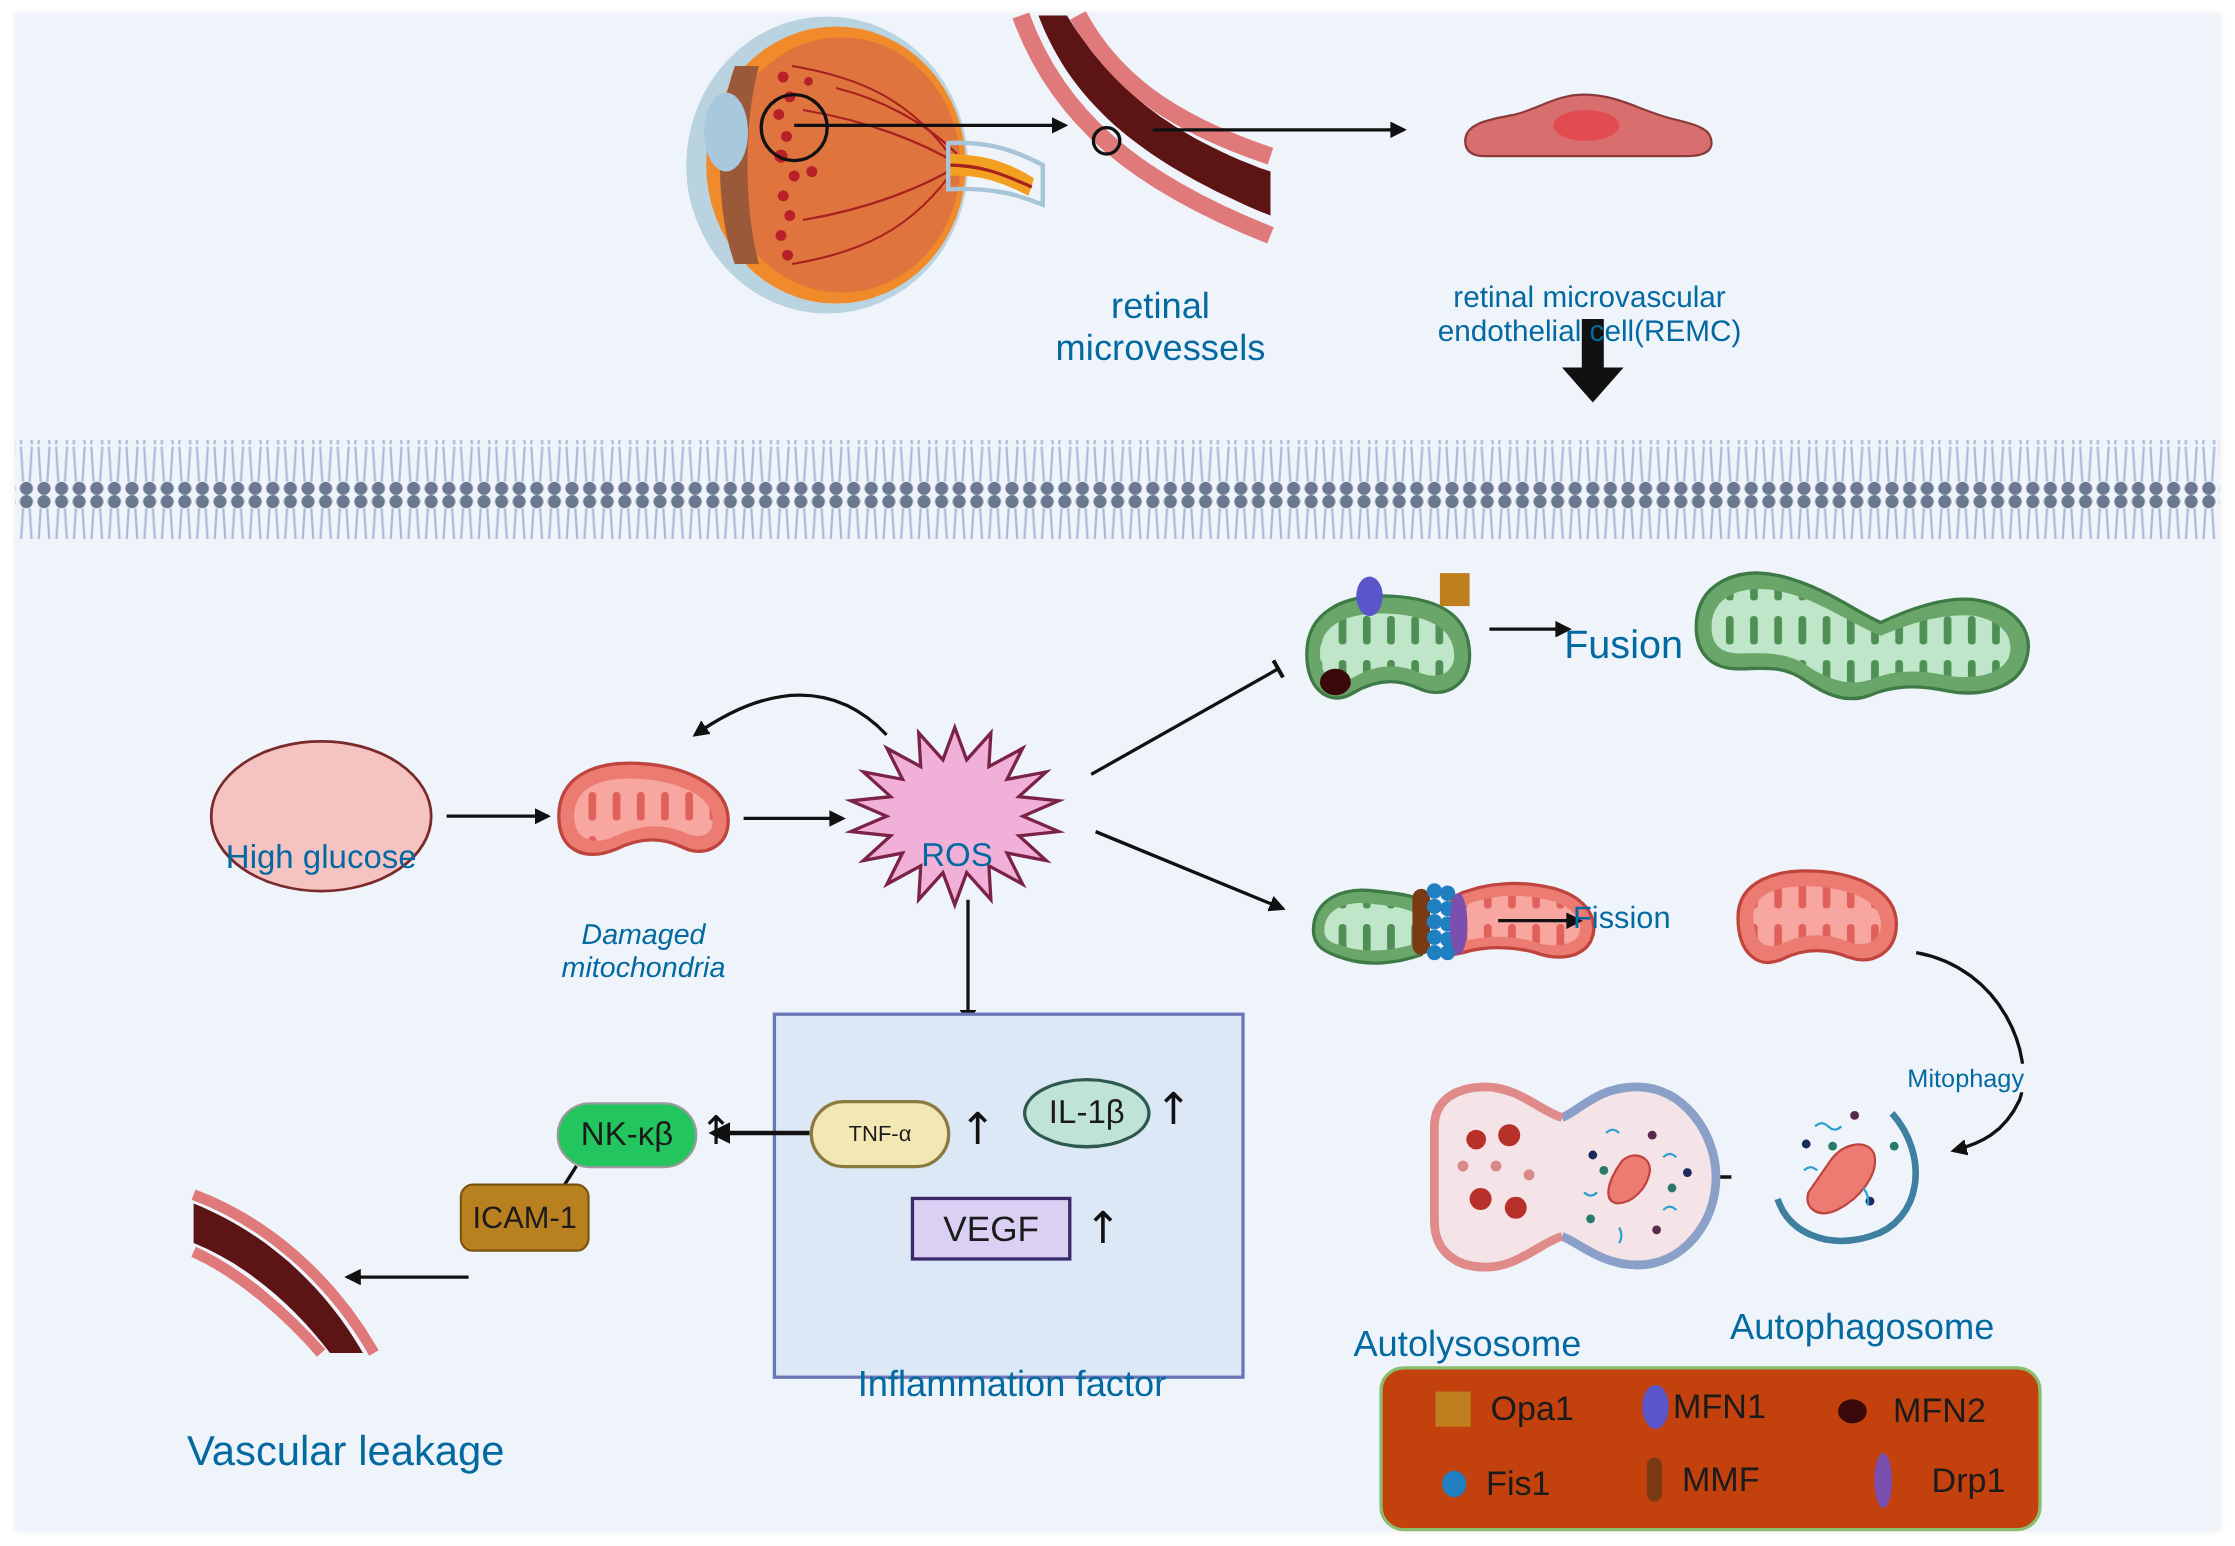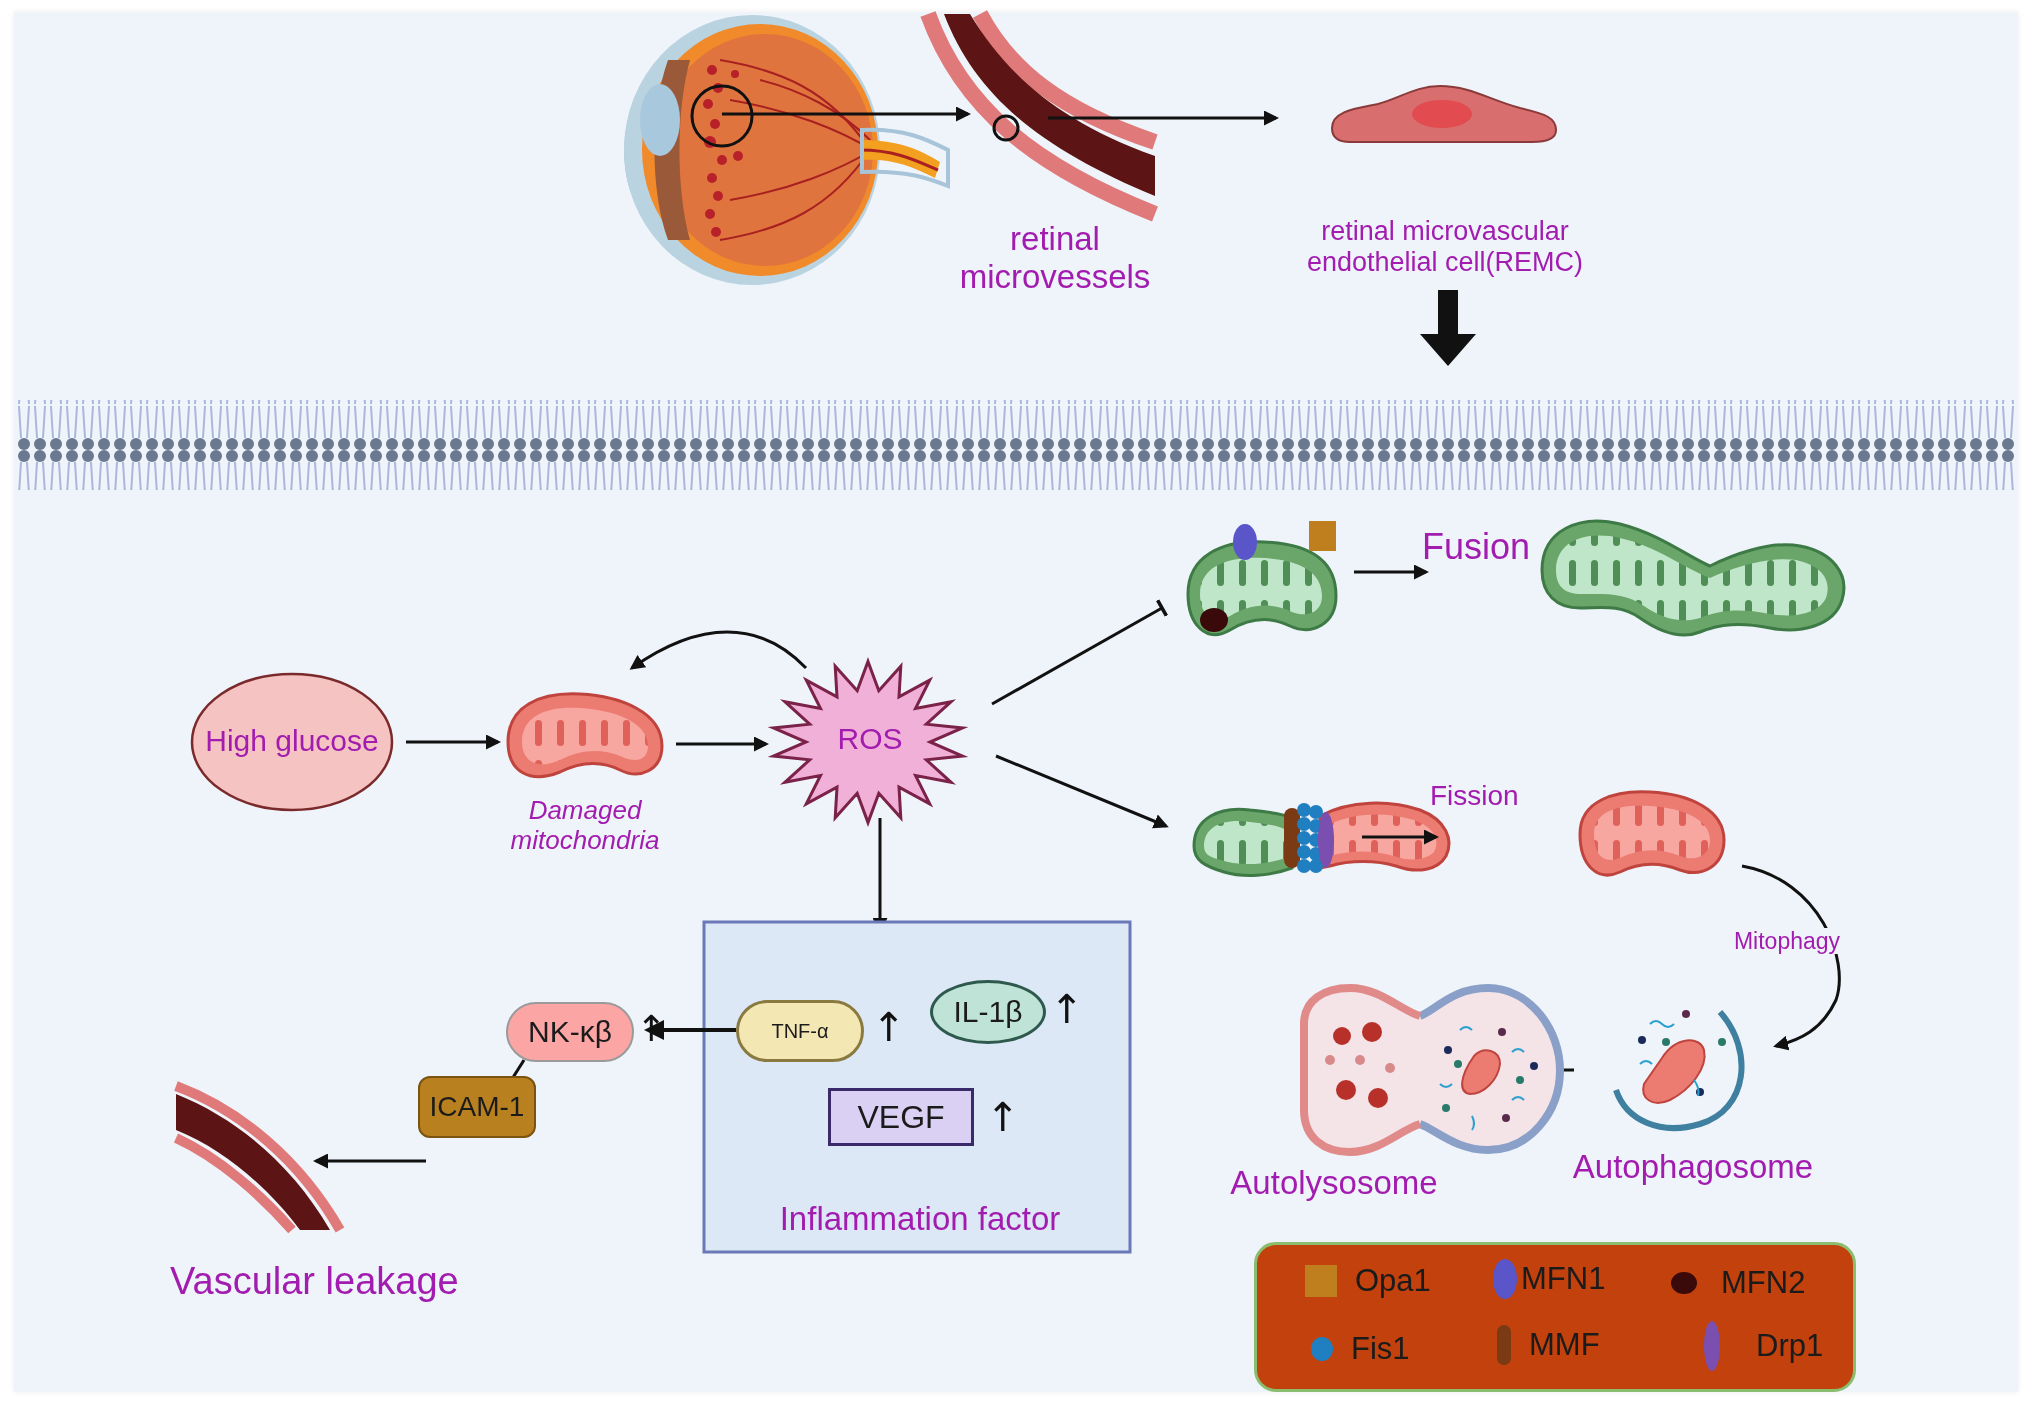"retinal" .ann { color: #a21caf -> #0369a1; margin-top: none -> 39px }
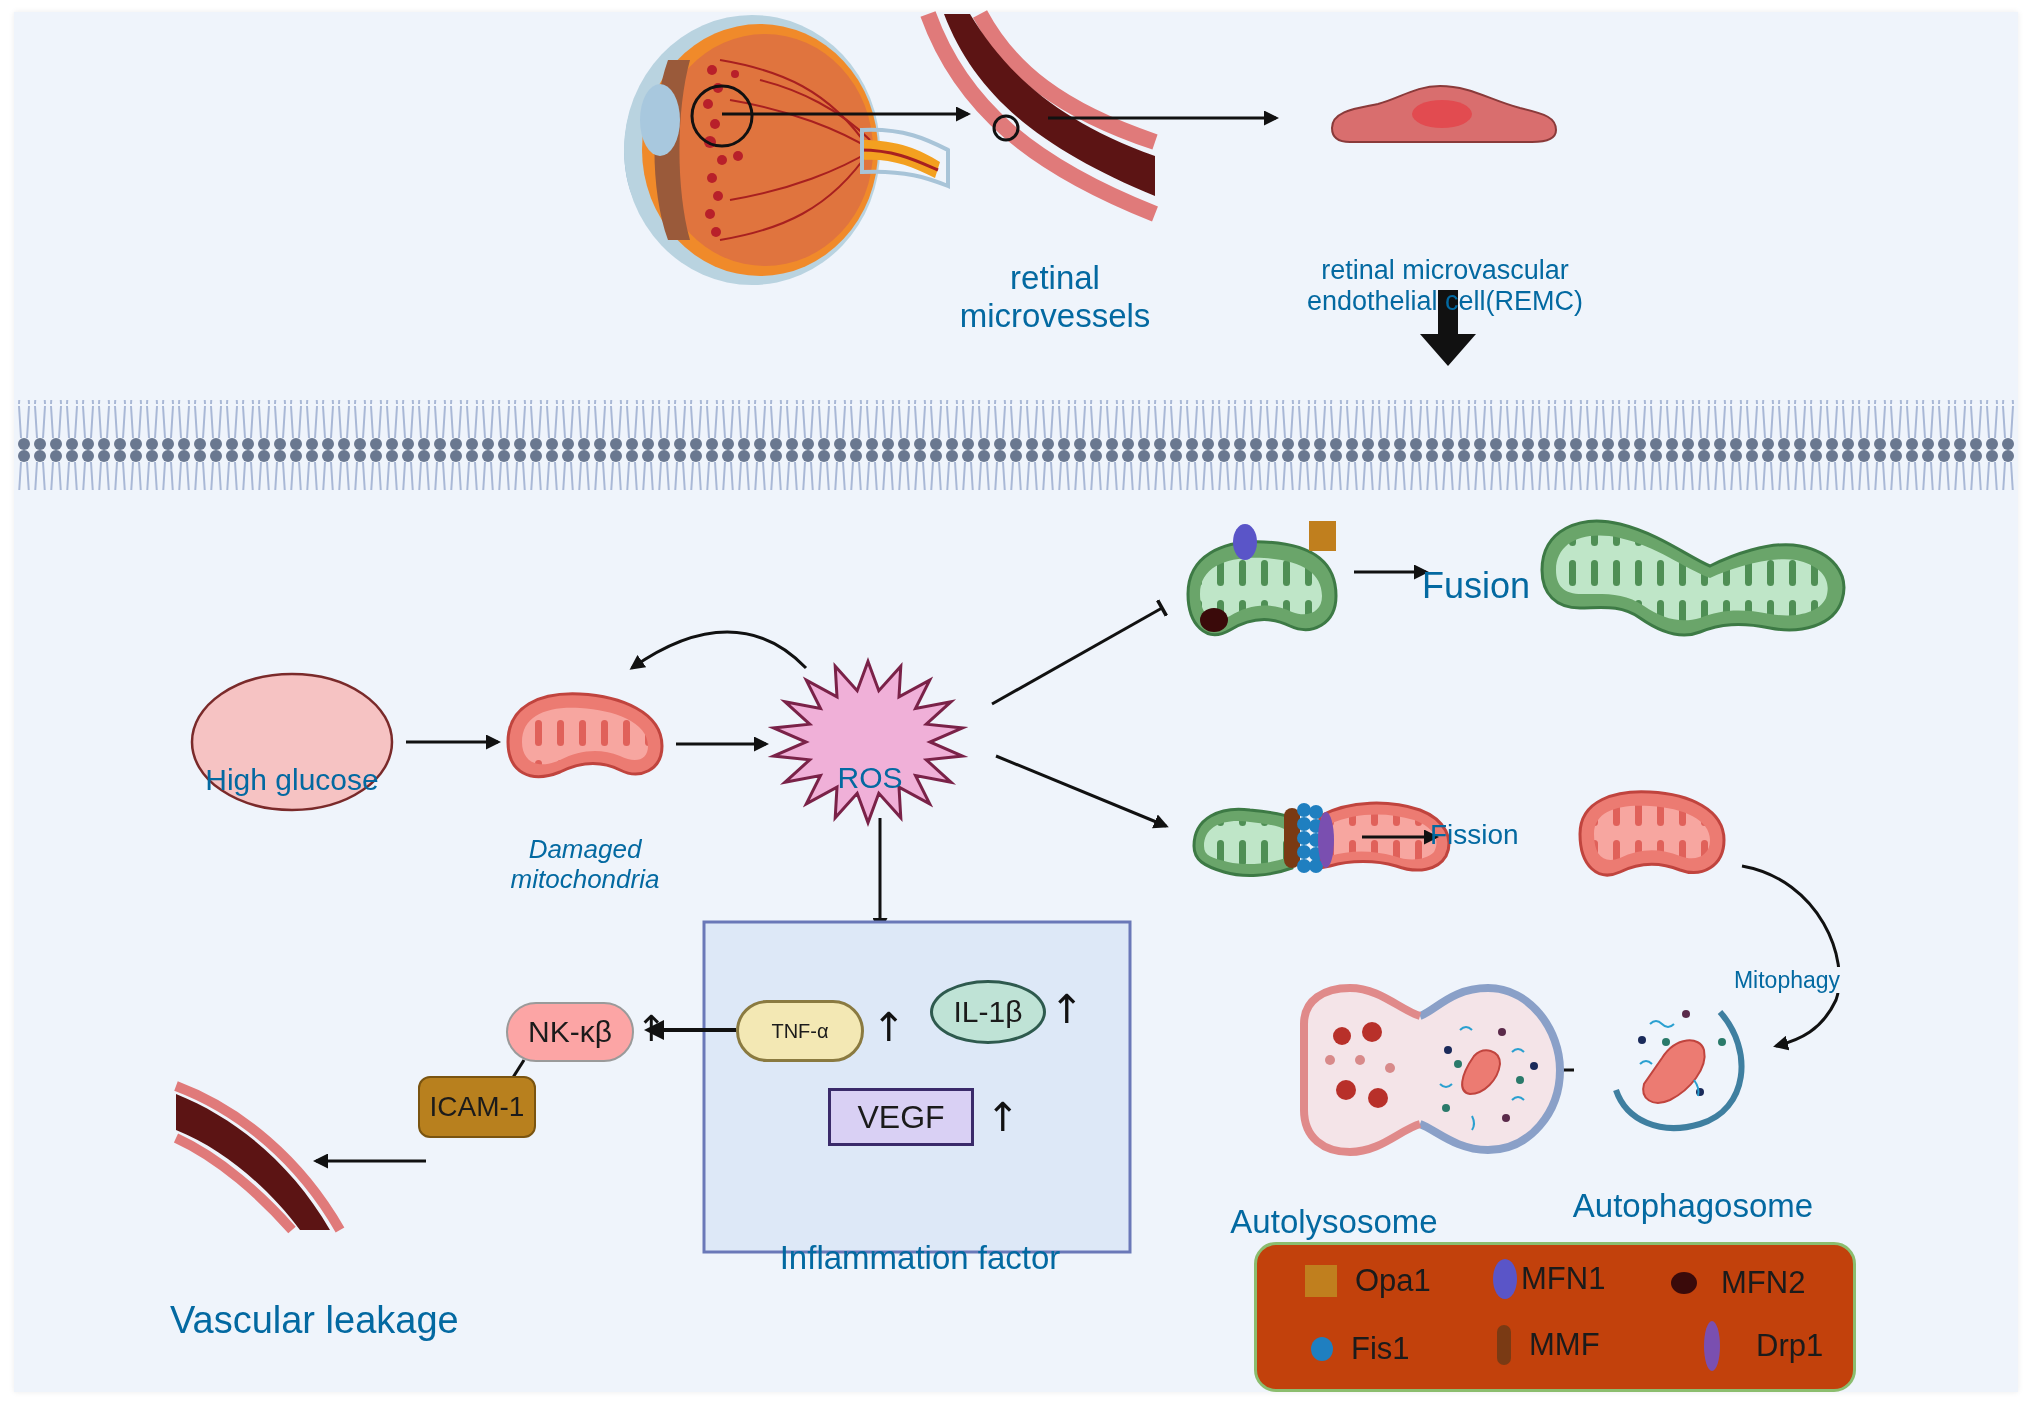"NK-κβ" div.node { background: #fca5a5 -> #22c55e }
